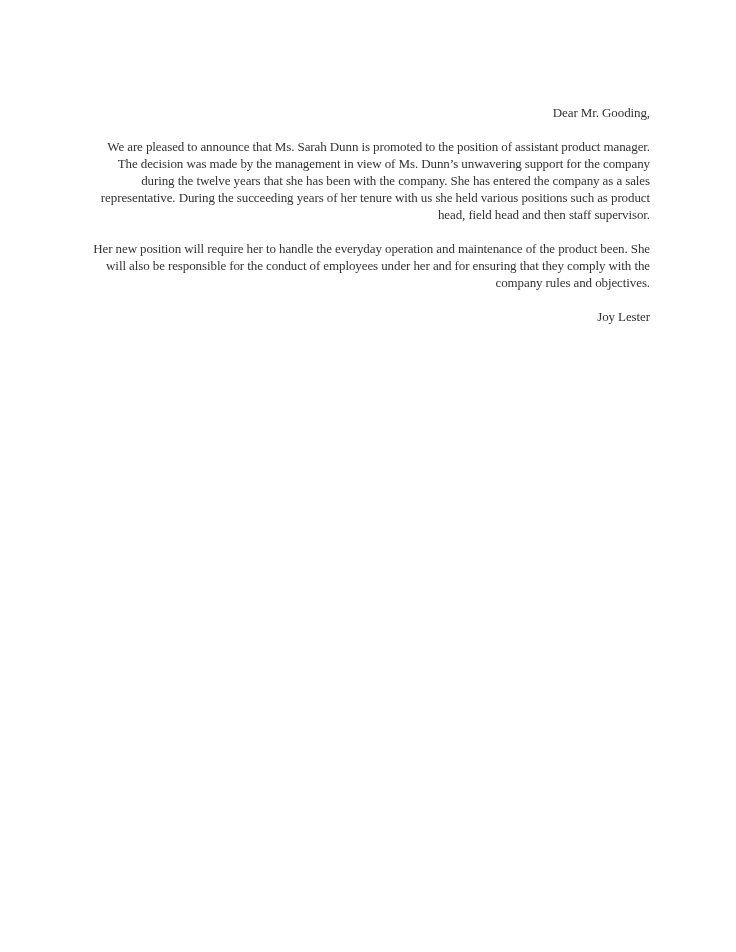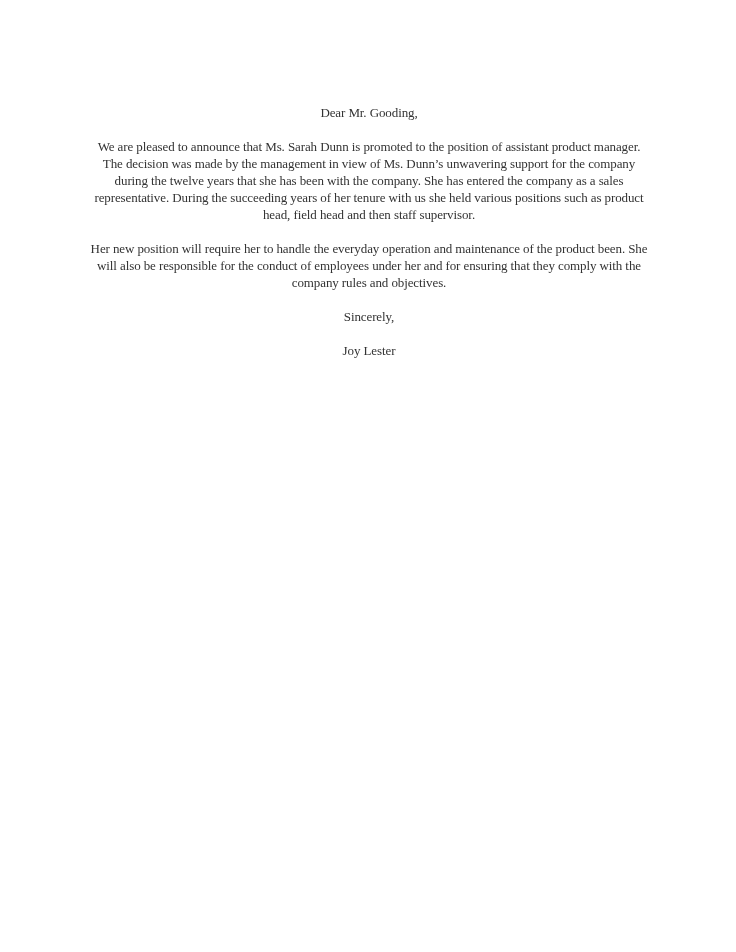"Dear Mr. Gooding," .letter { text-align: center -> right }
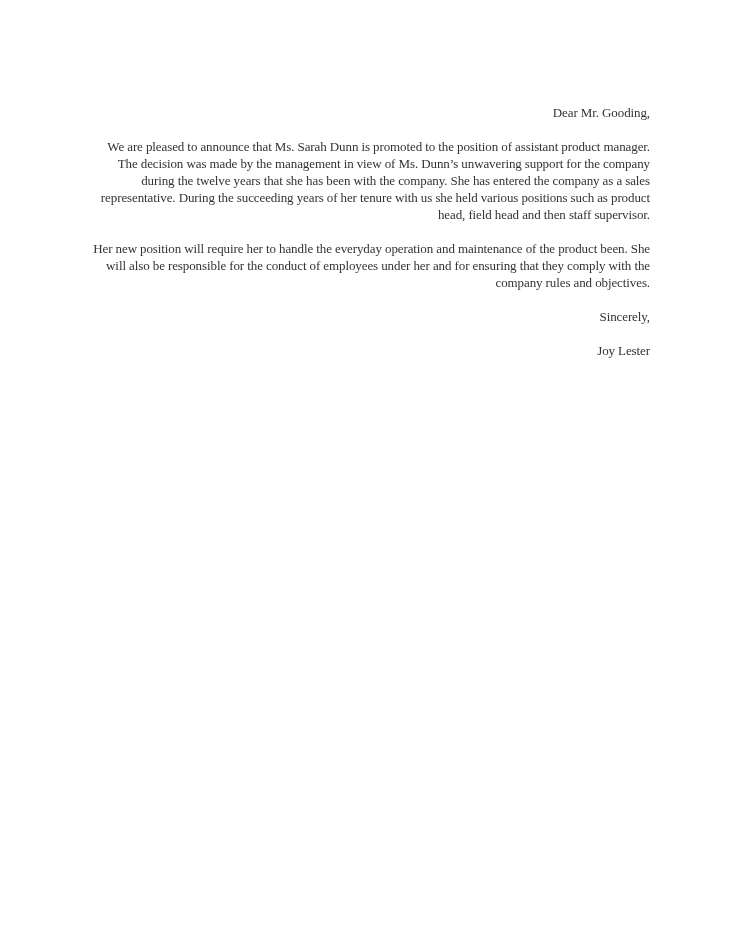"Sincerely," p { html: <p>Sincerely,</p> -> none }
